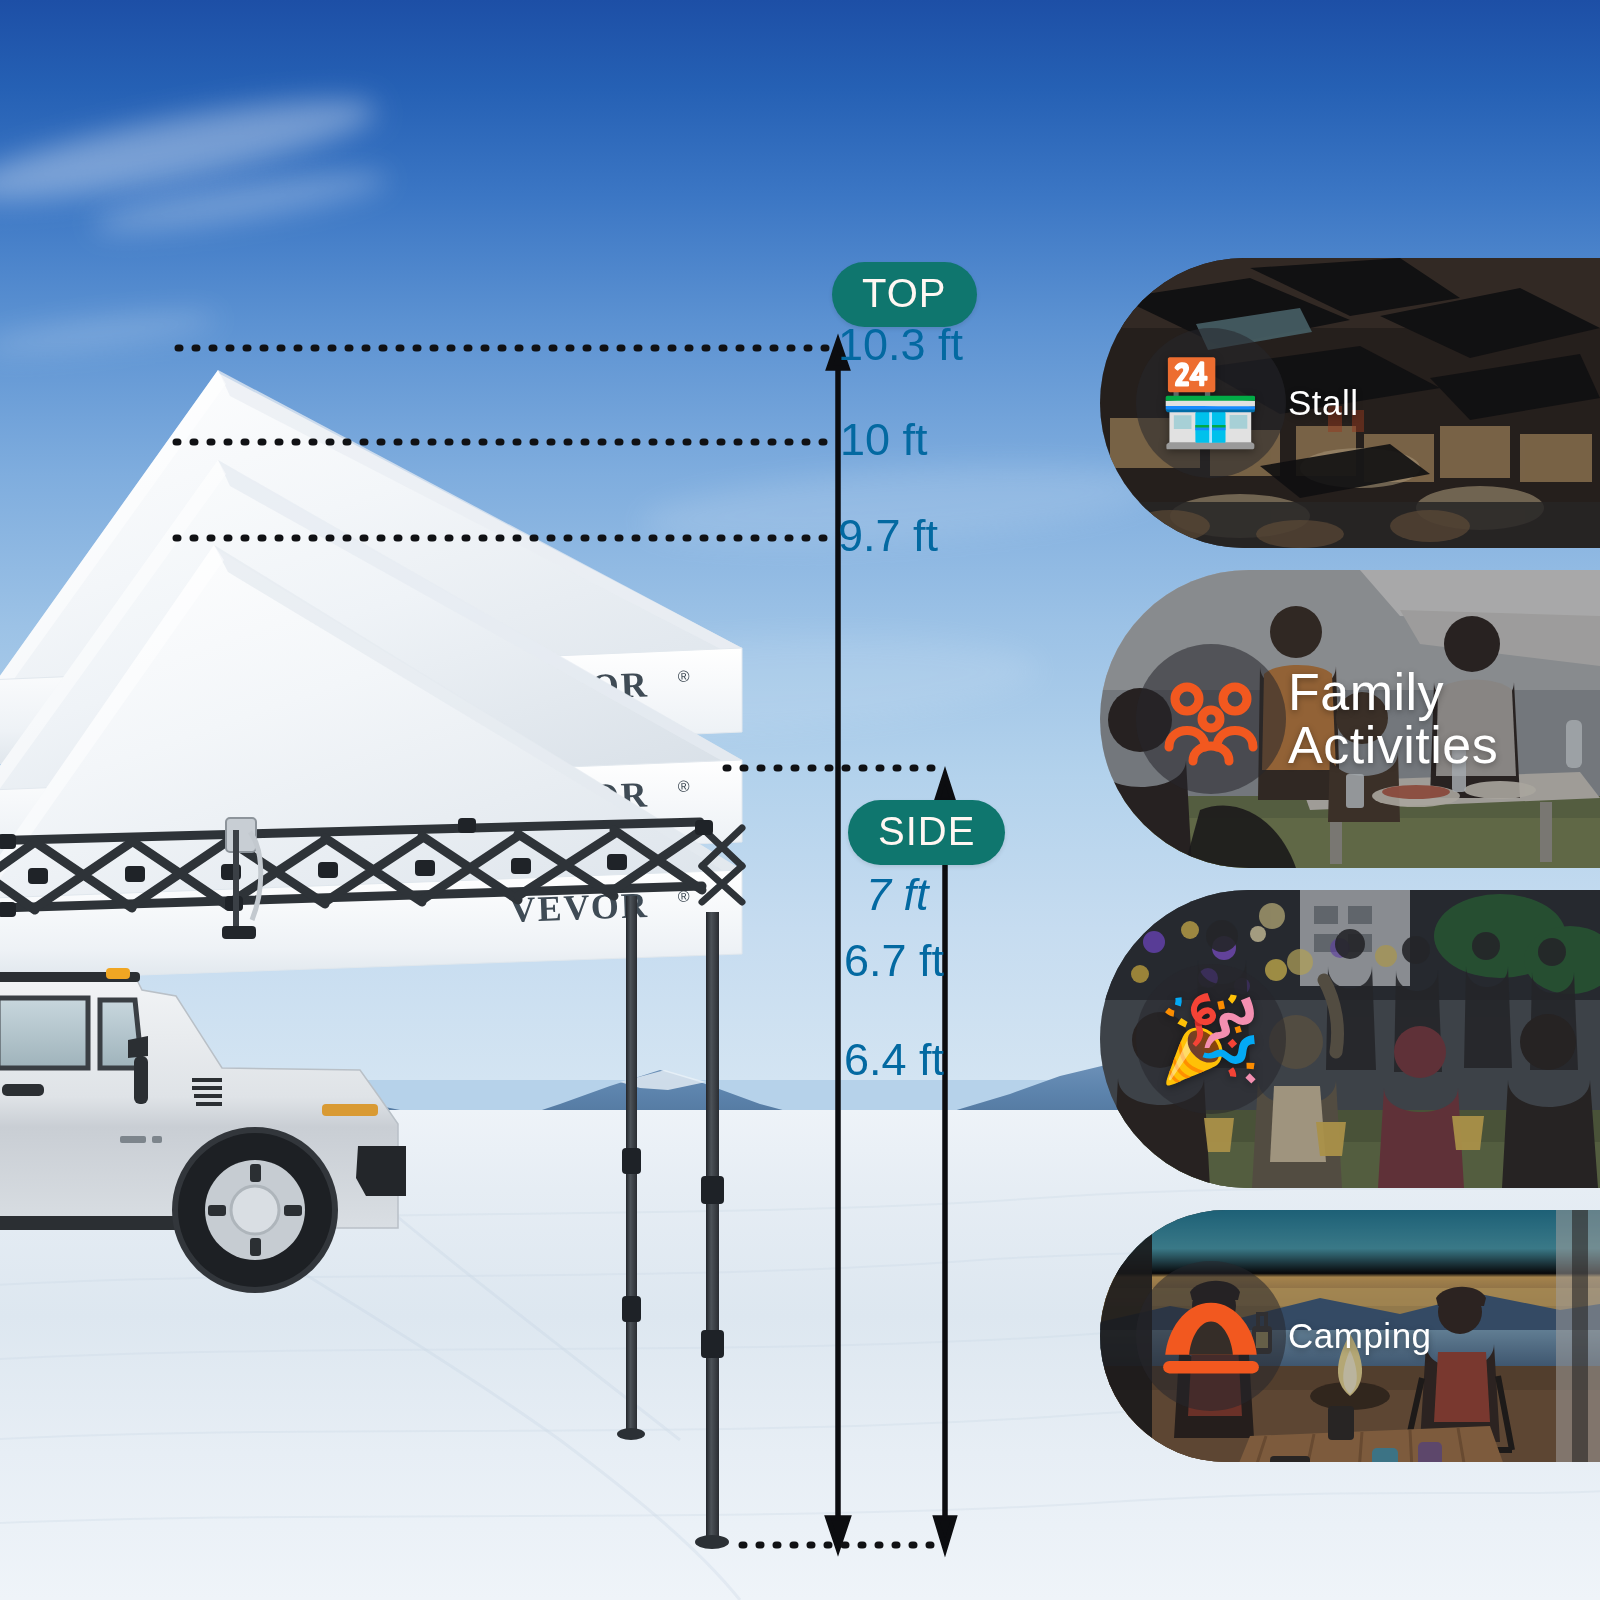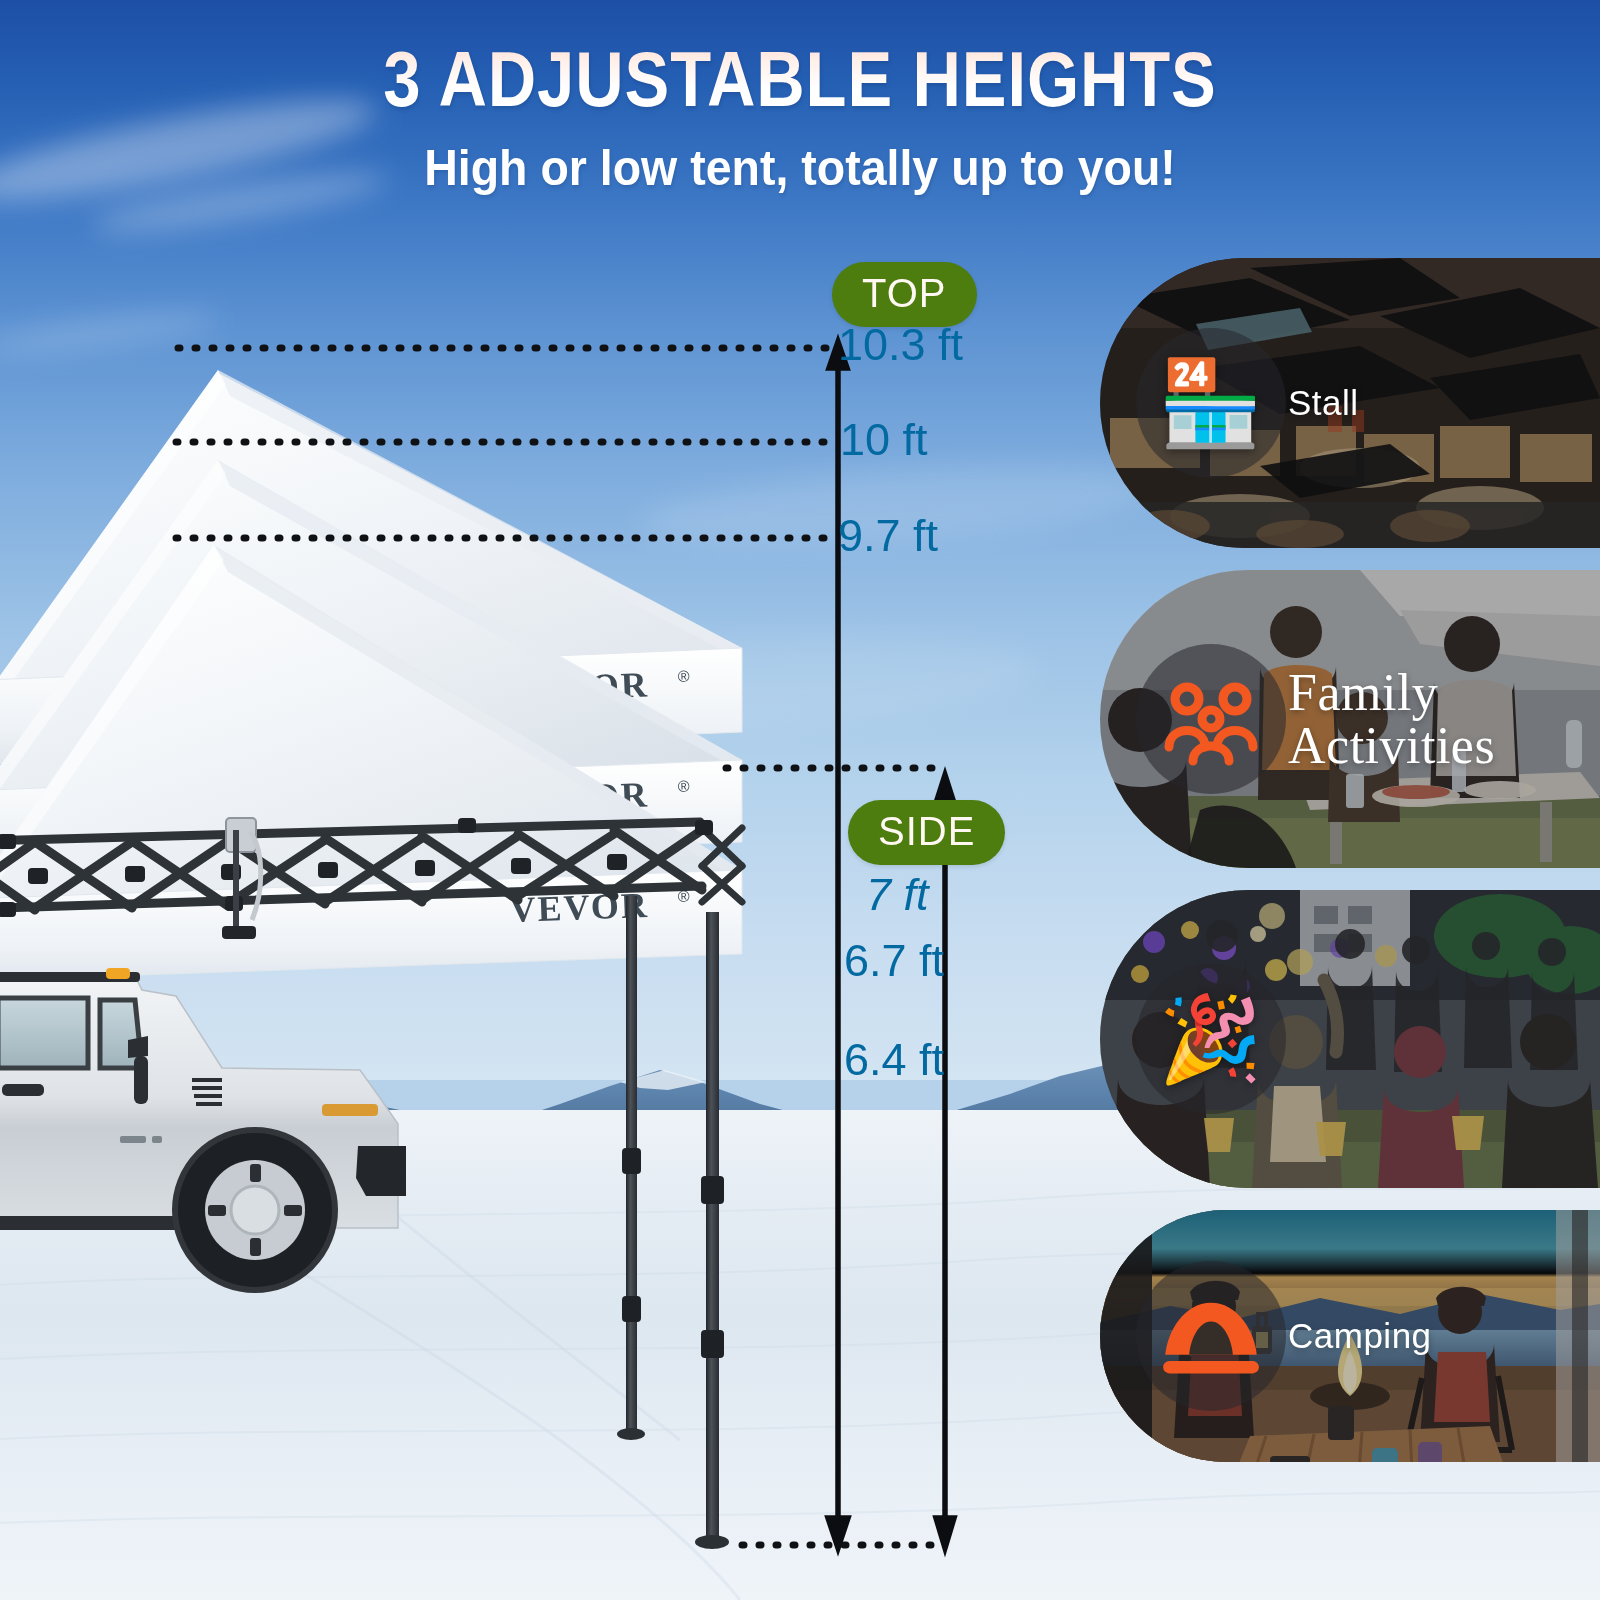"3 ADJUSTABLE HEIGHTS" div.headline { html: <div> <h1>3 ADJUSTABLE HEIGHTS</h1> <h2>High or low tent, totally up to you!</h2> </div> -> none }
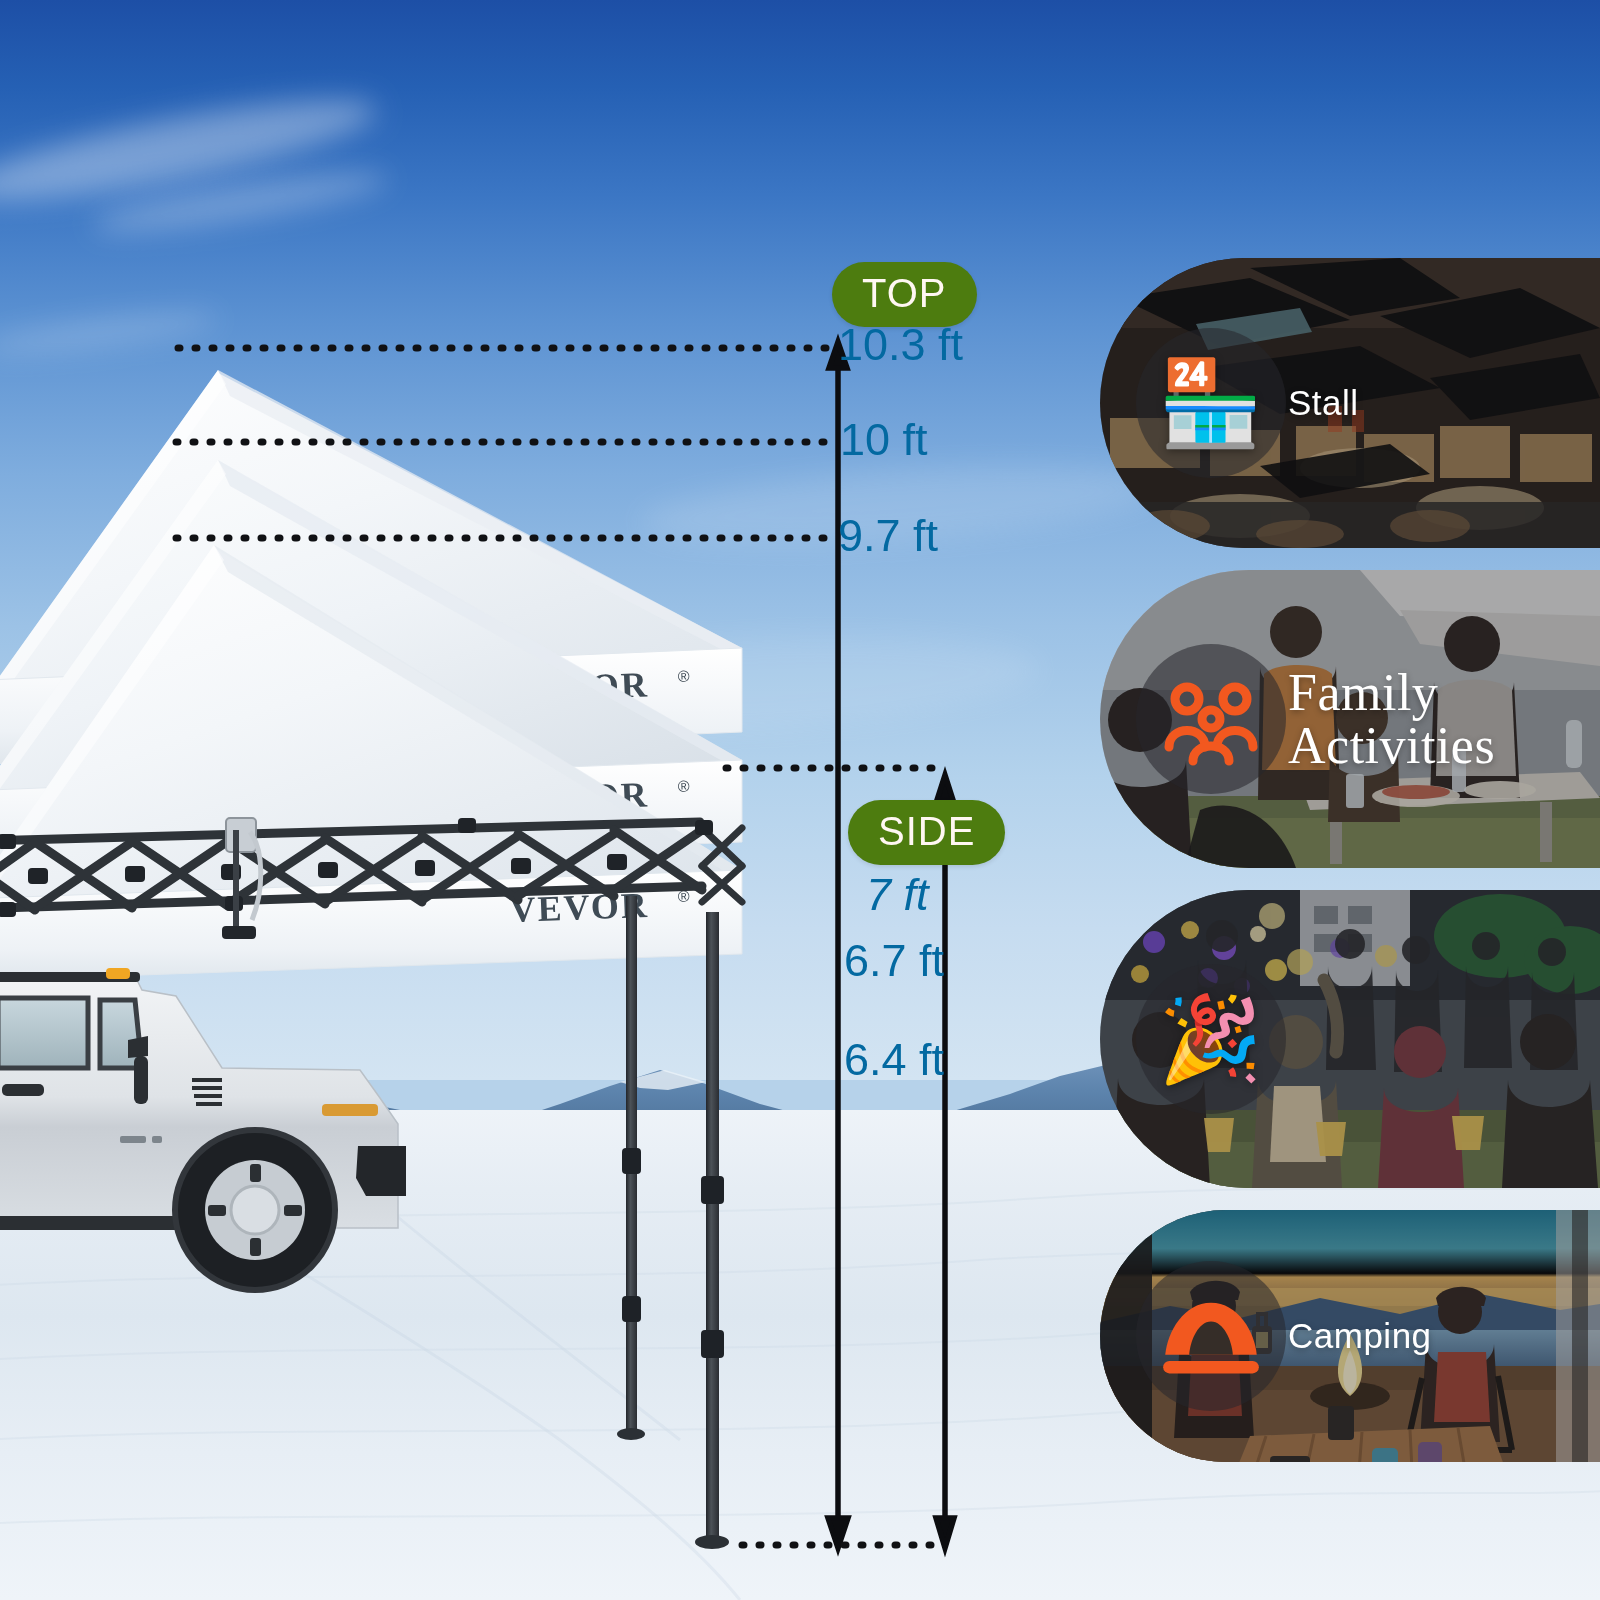"TOP" .badge { background: #4d7c0f -> #0f766e }
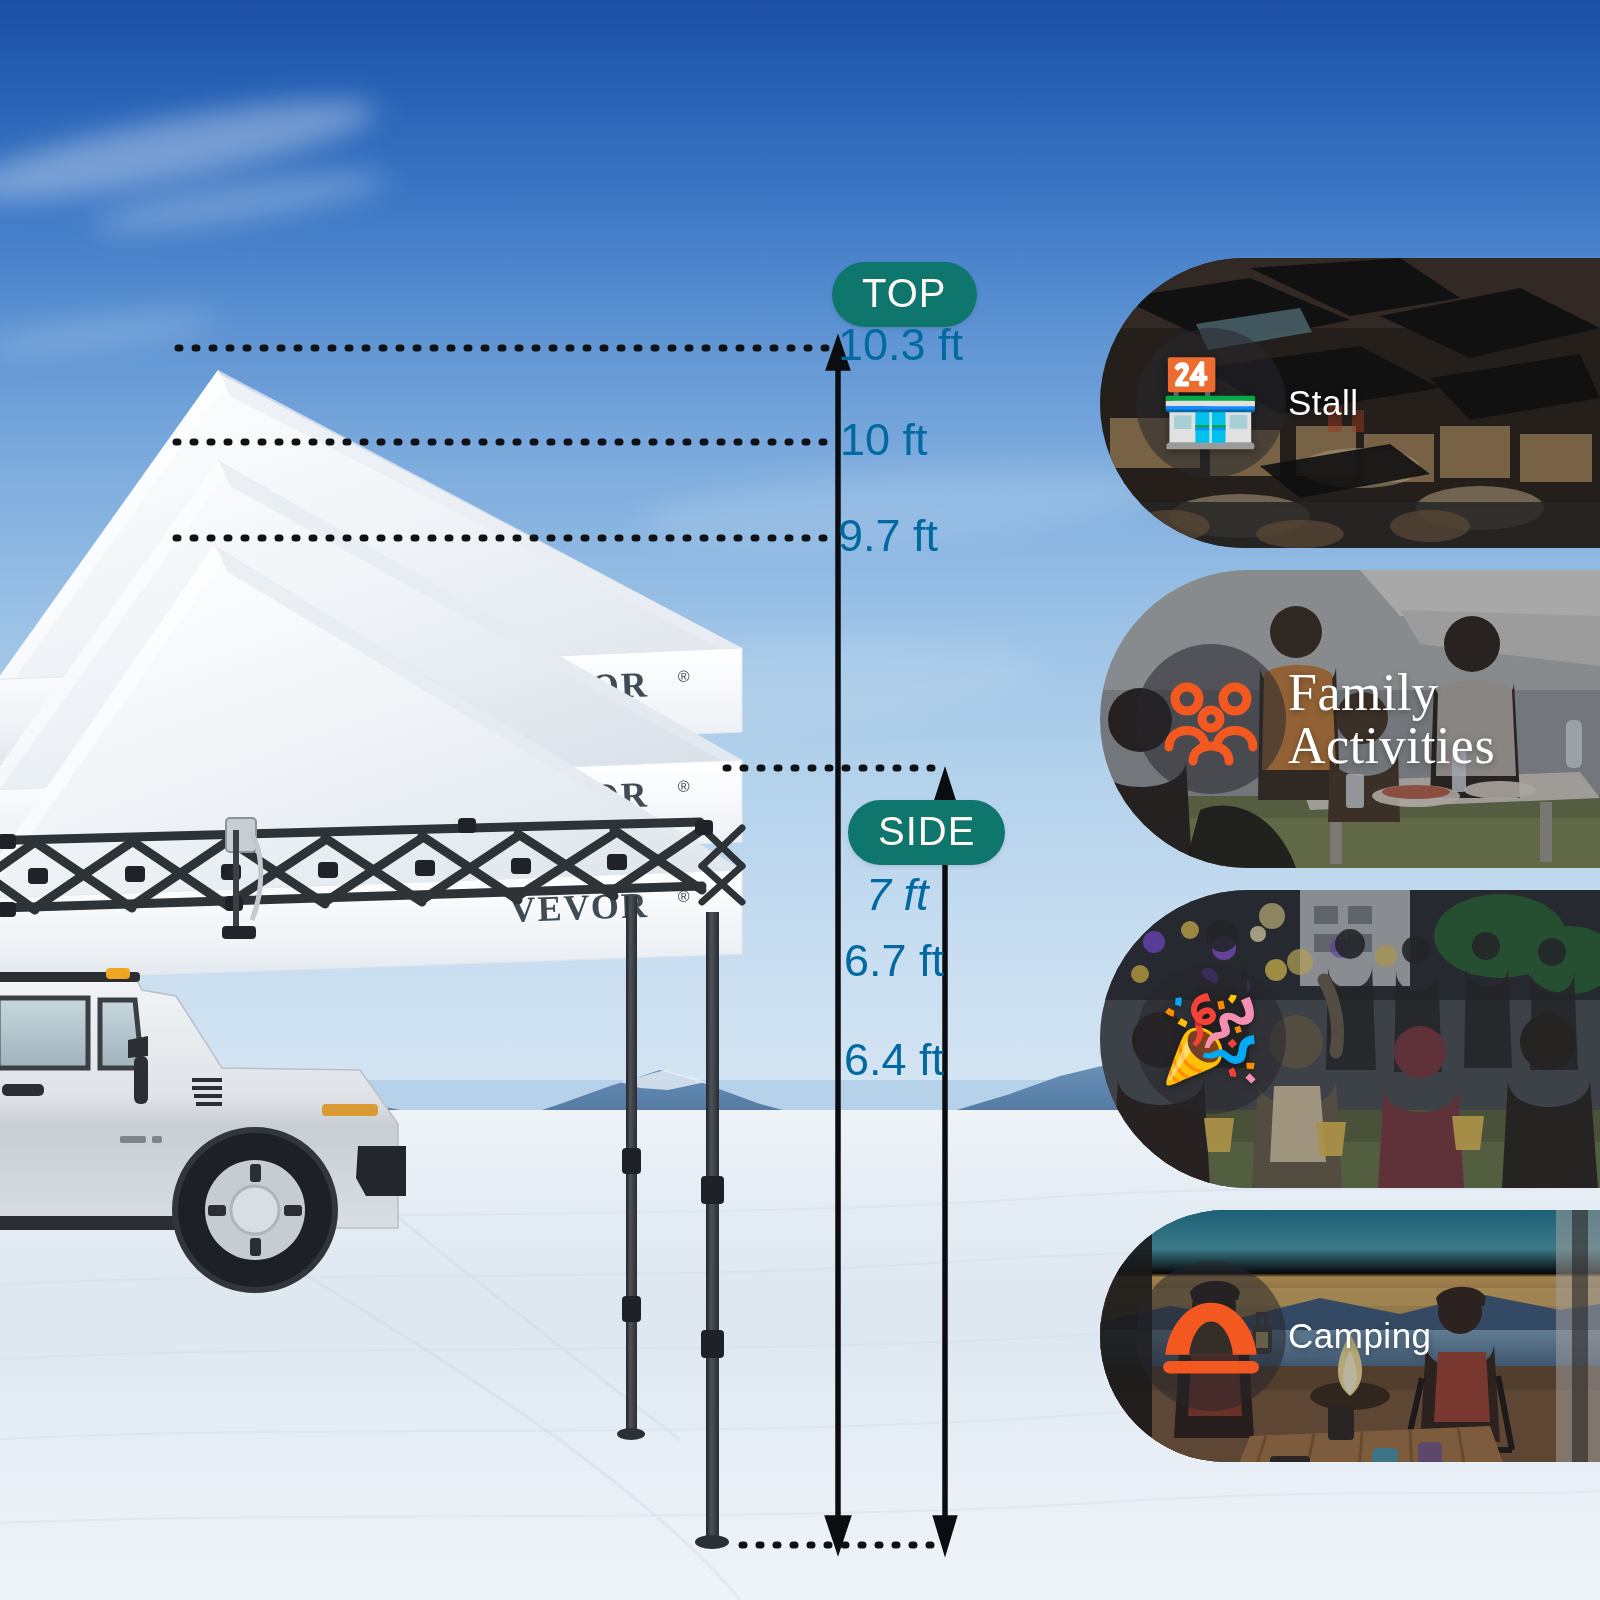"Family" .card-label.two { font-family: Liberation Serif, serif -> none }
